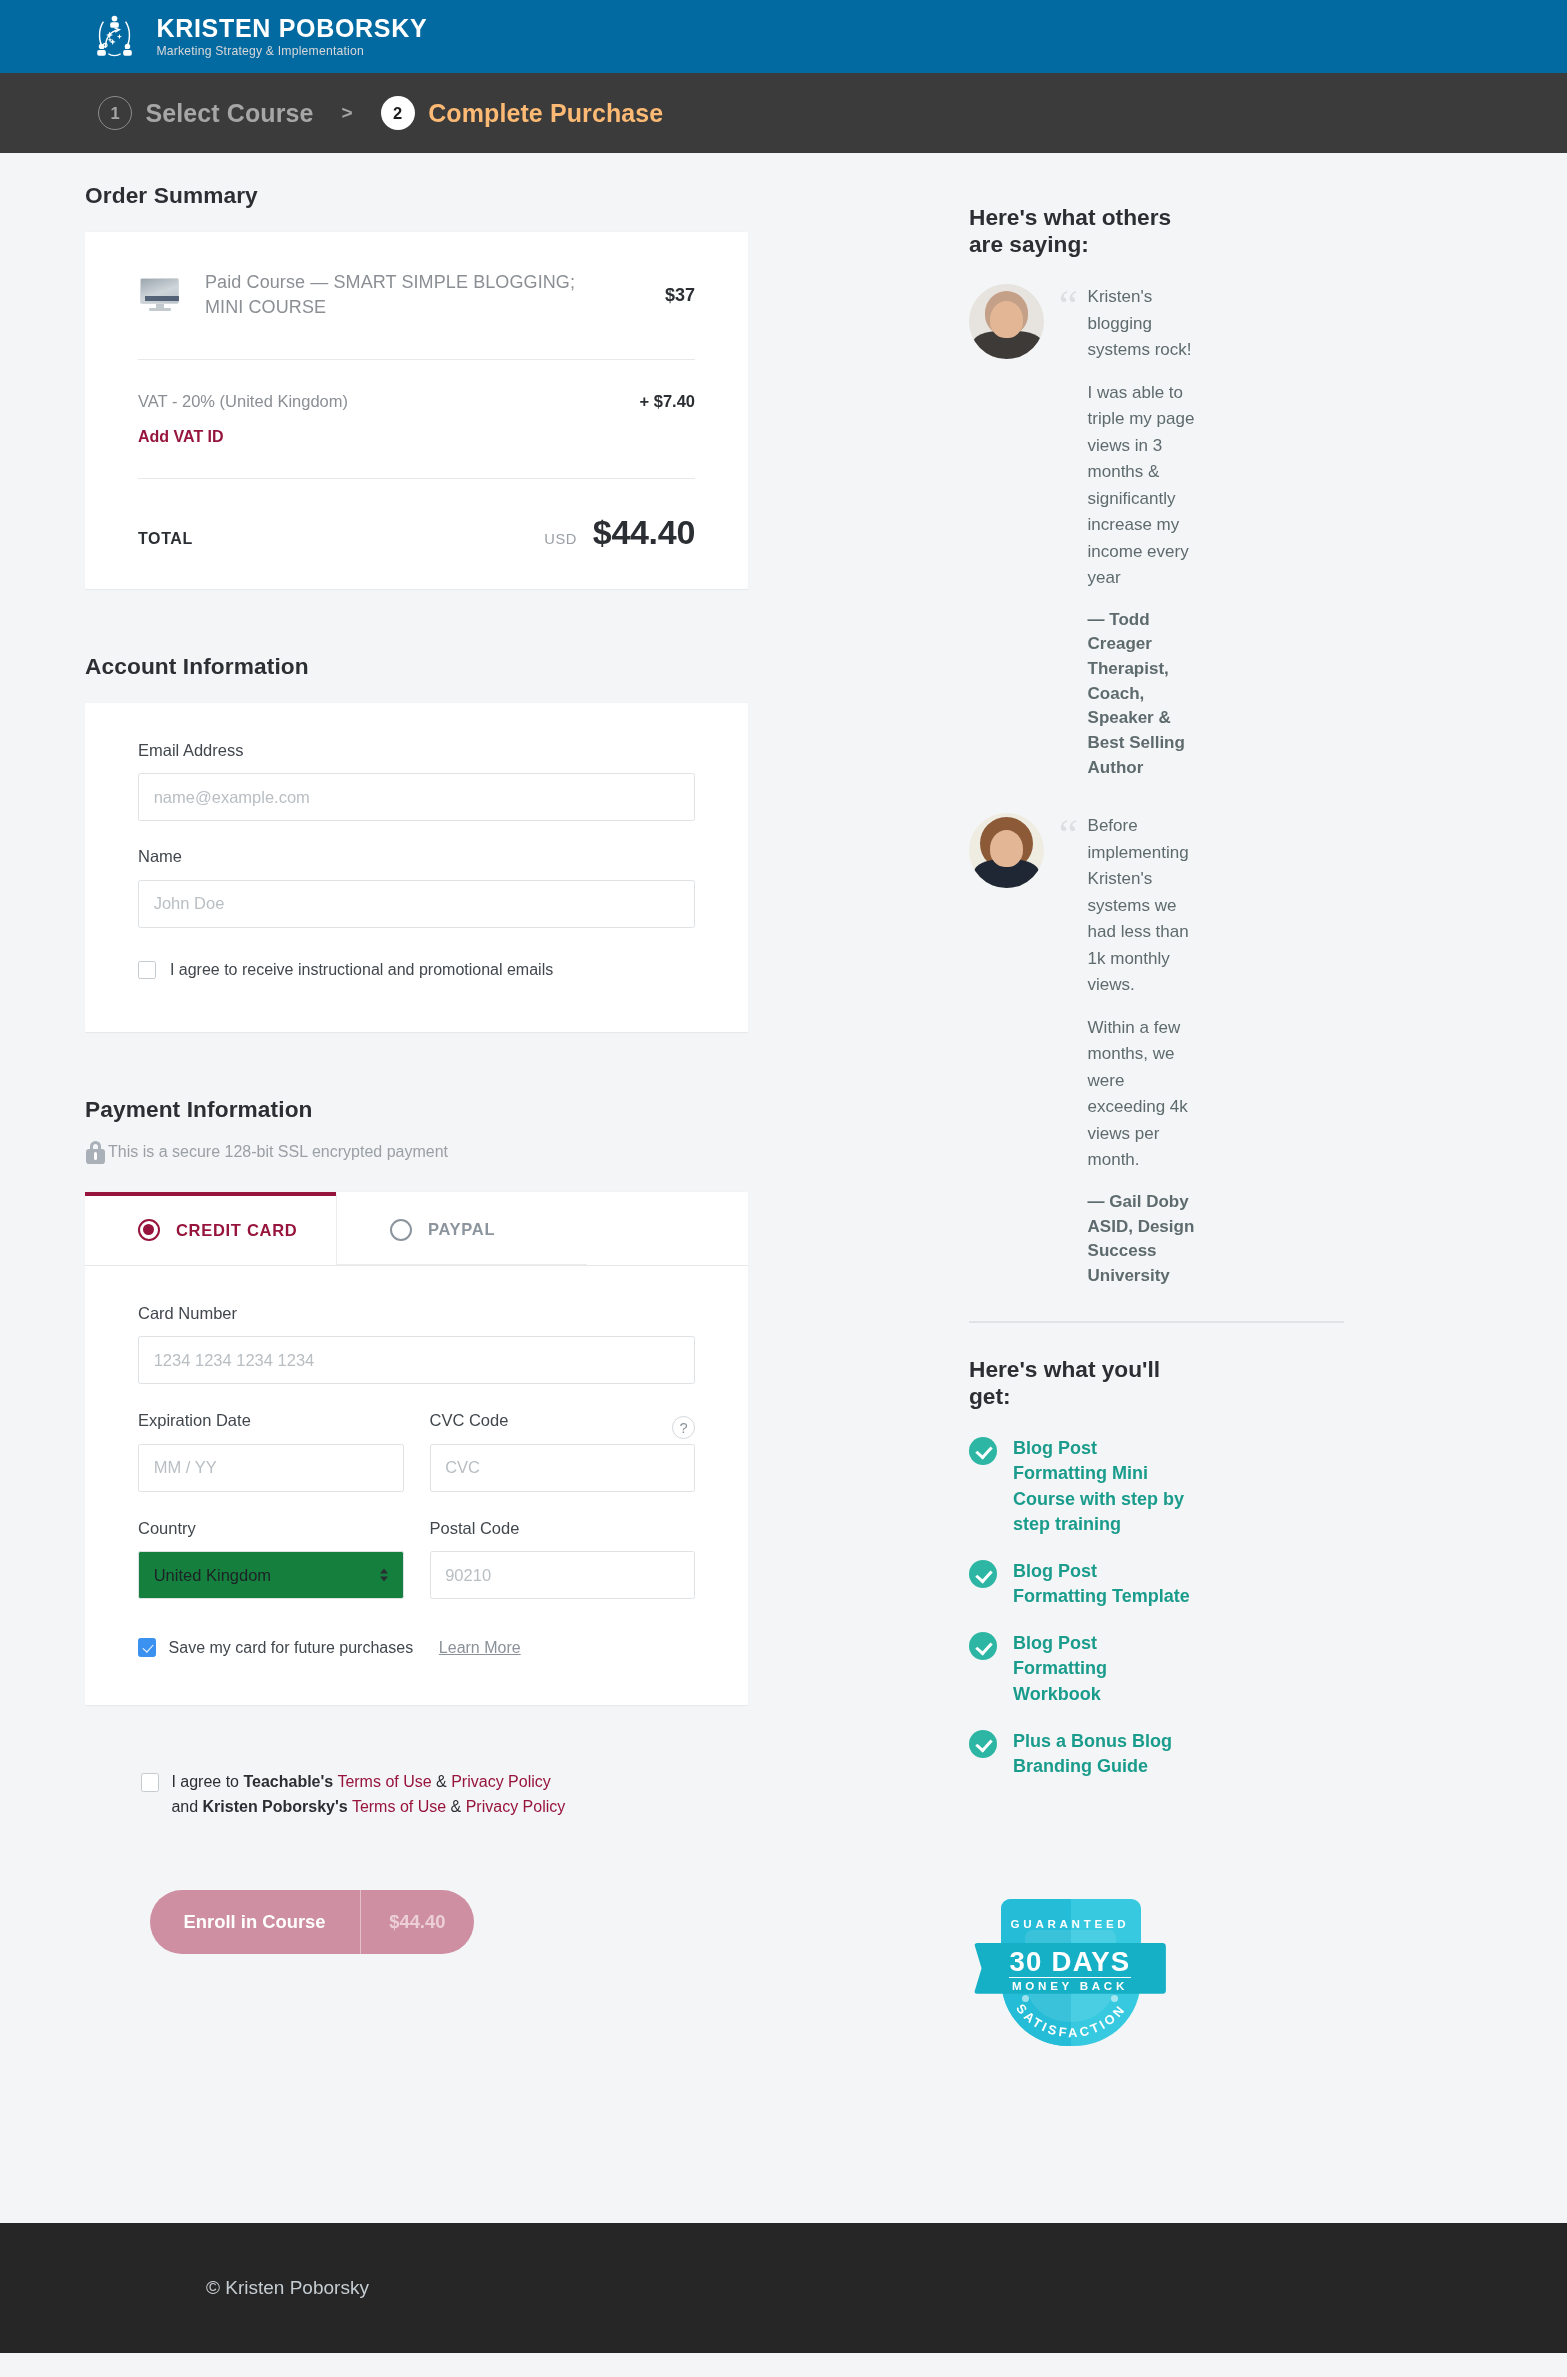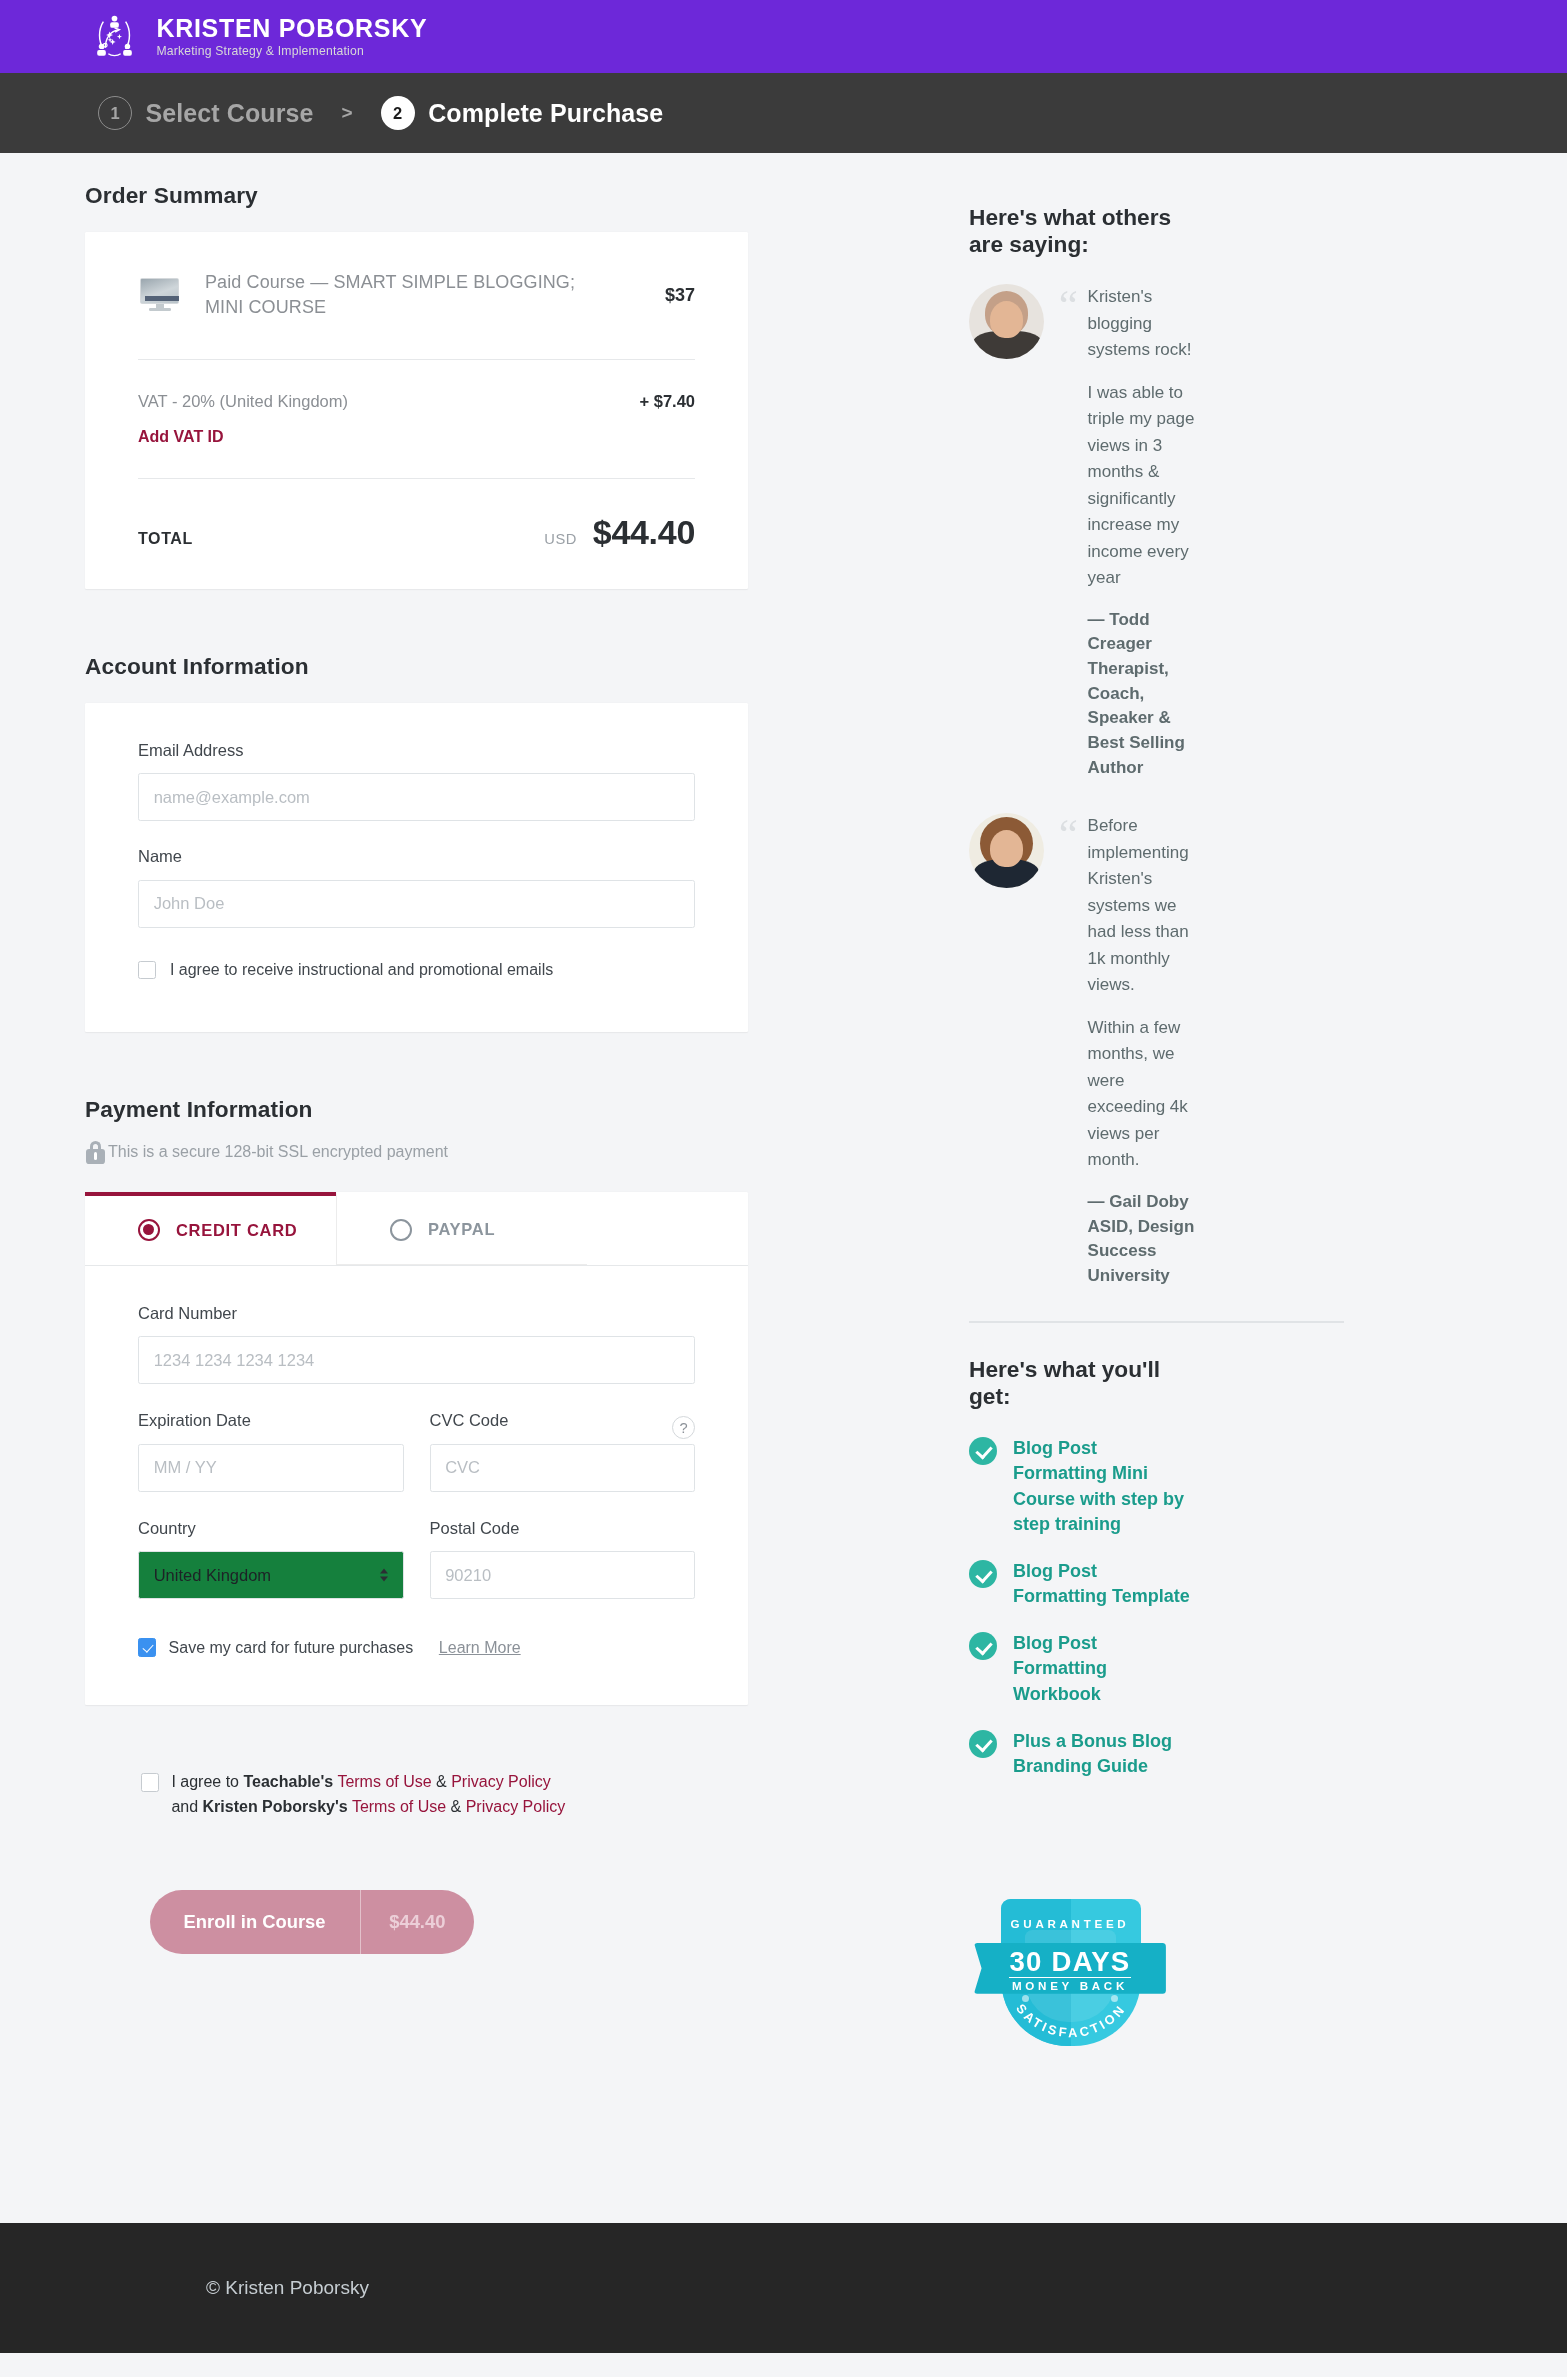"KRISTEN POBORSKY" .site-header { background: #6d28d9 -> #0369a1 }
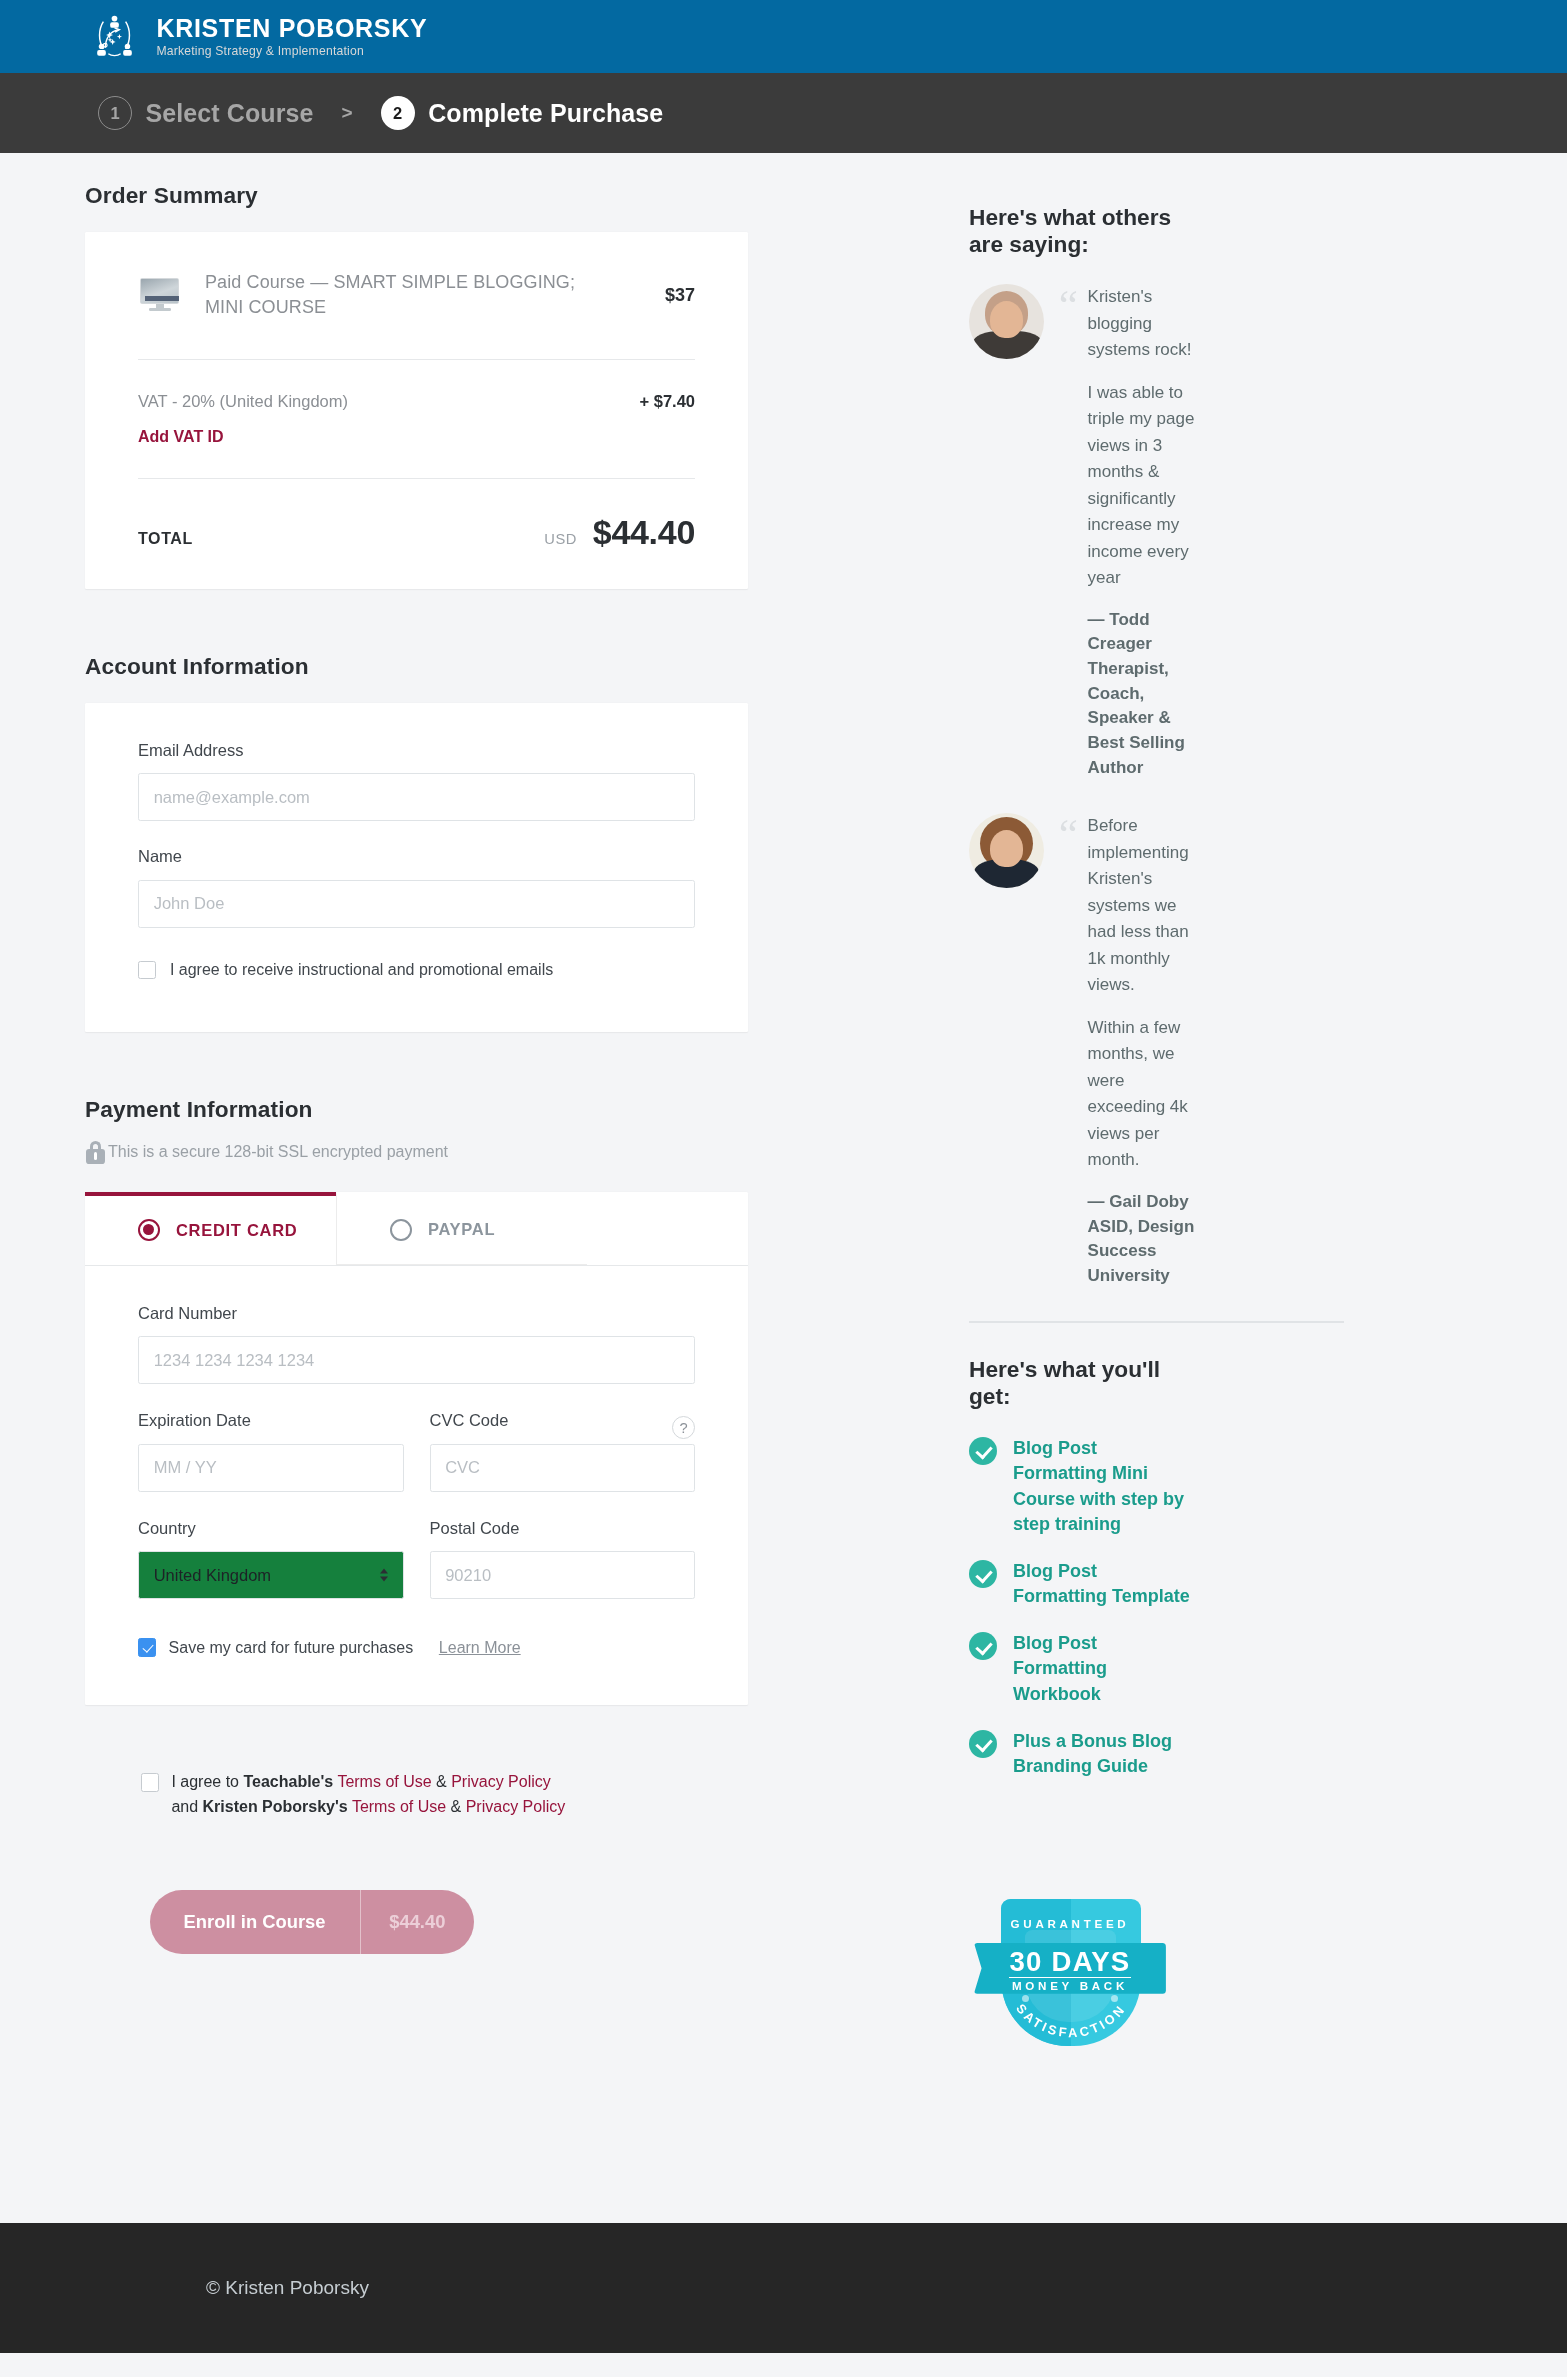"Complete Purchase" .step-label.active { color: #ffffff -> #fdba74 }
